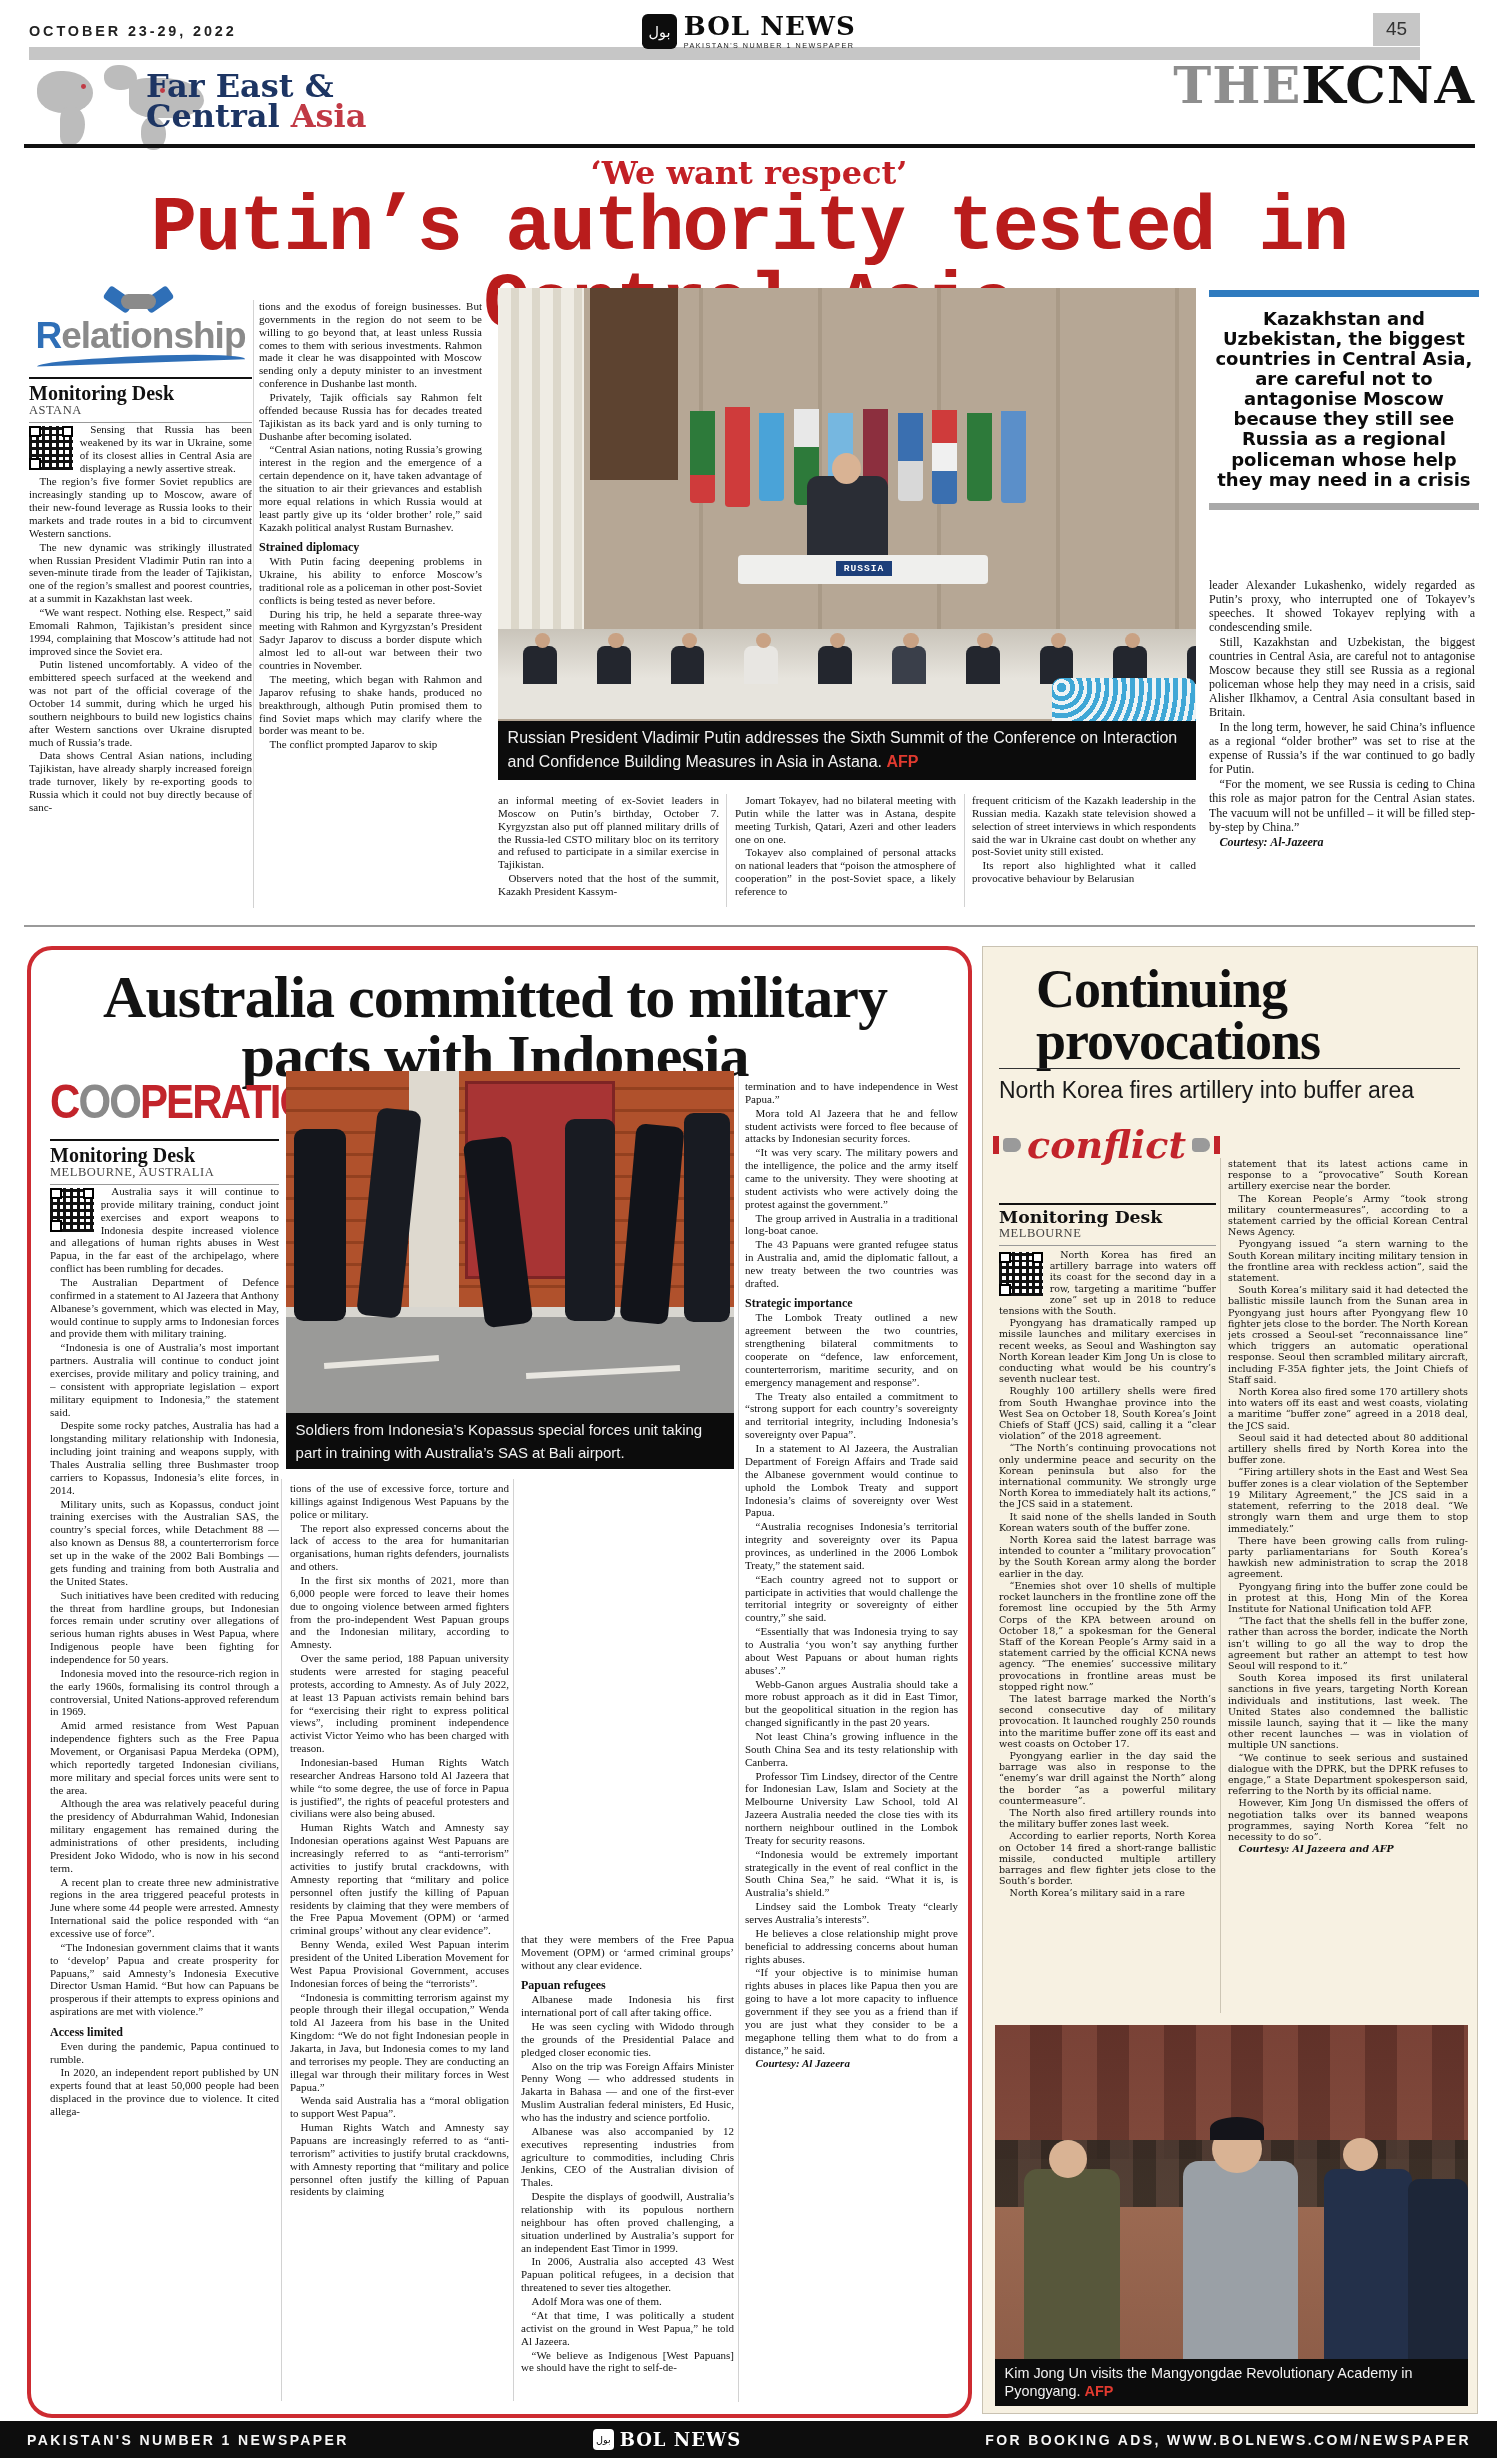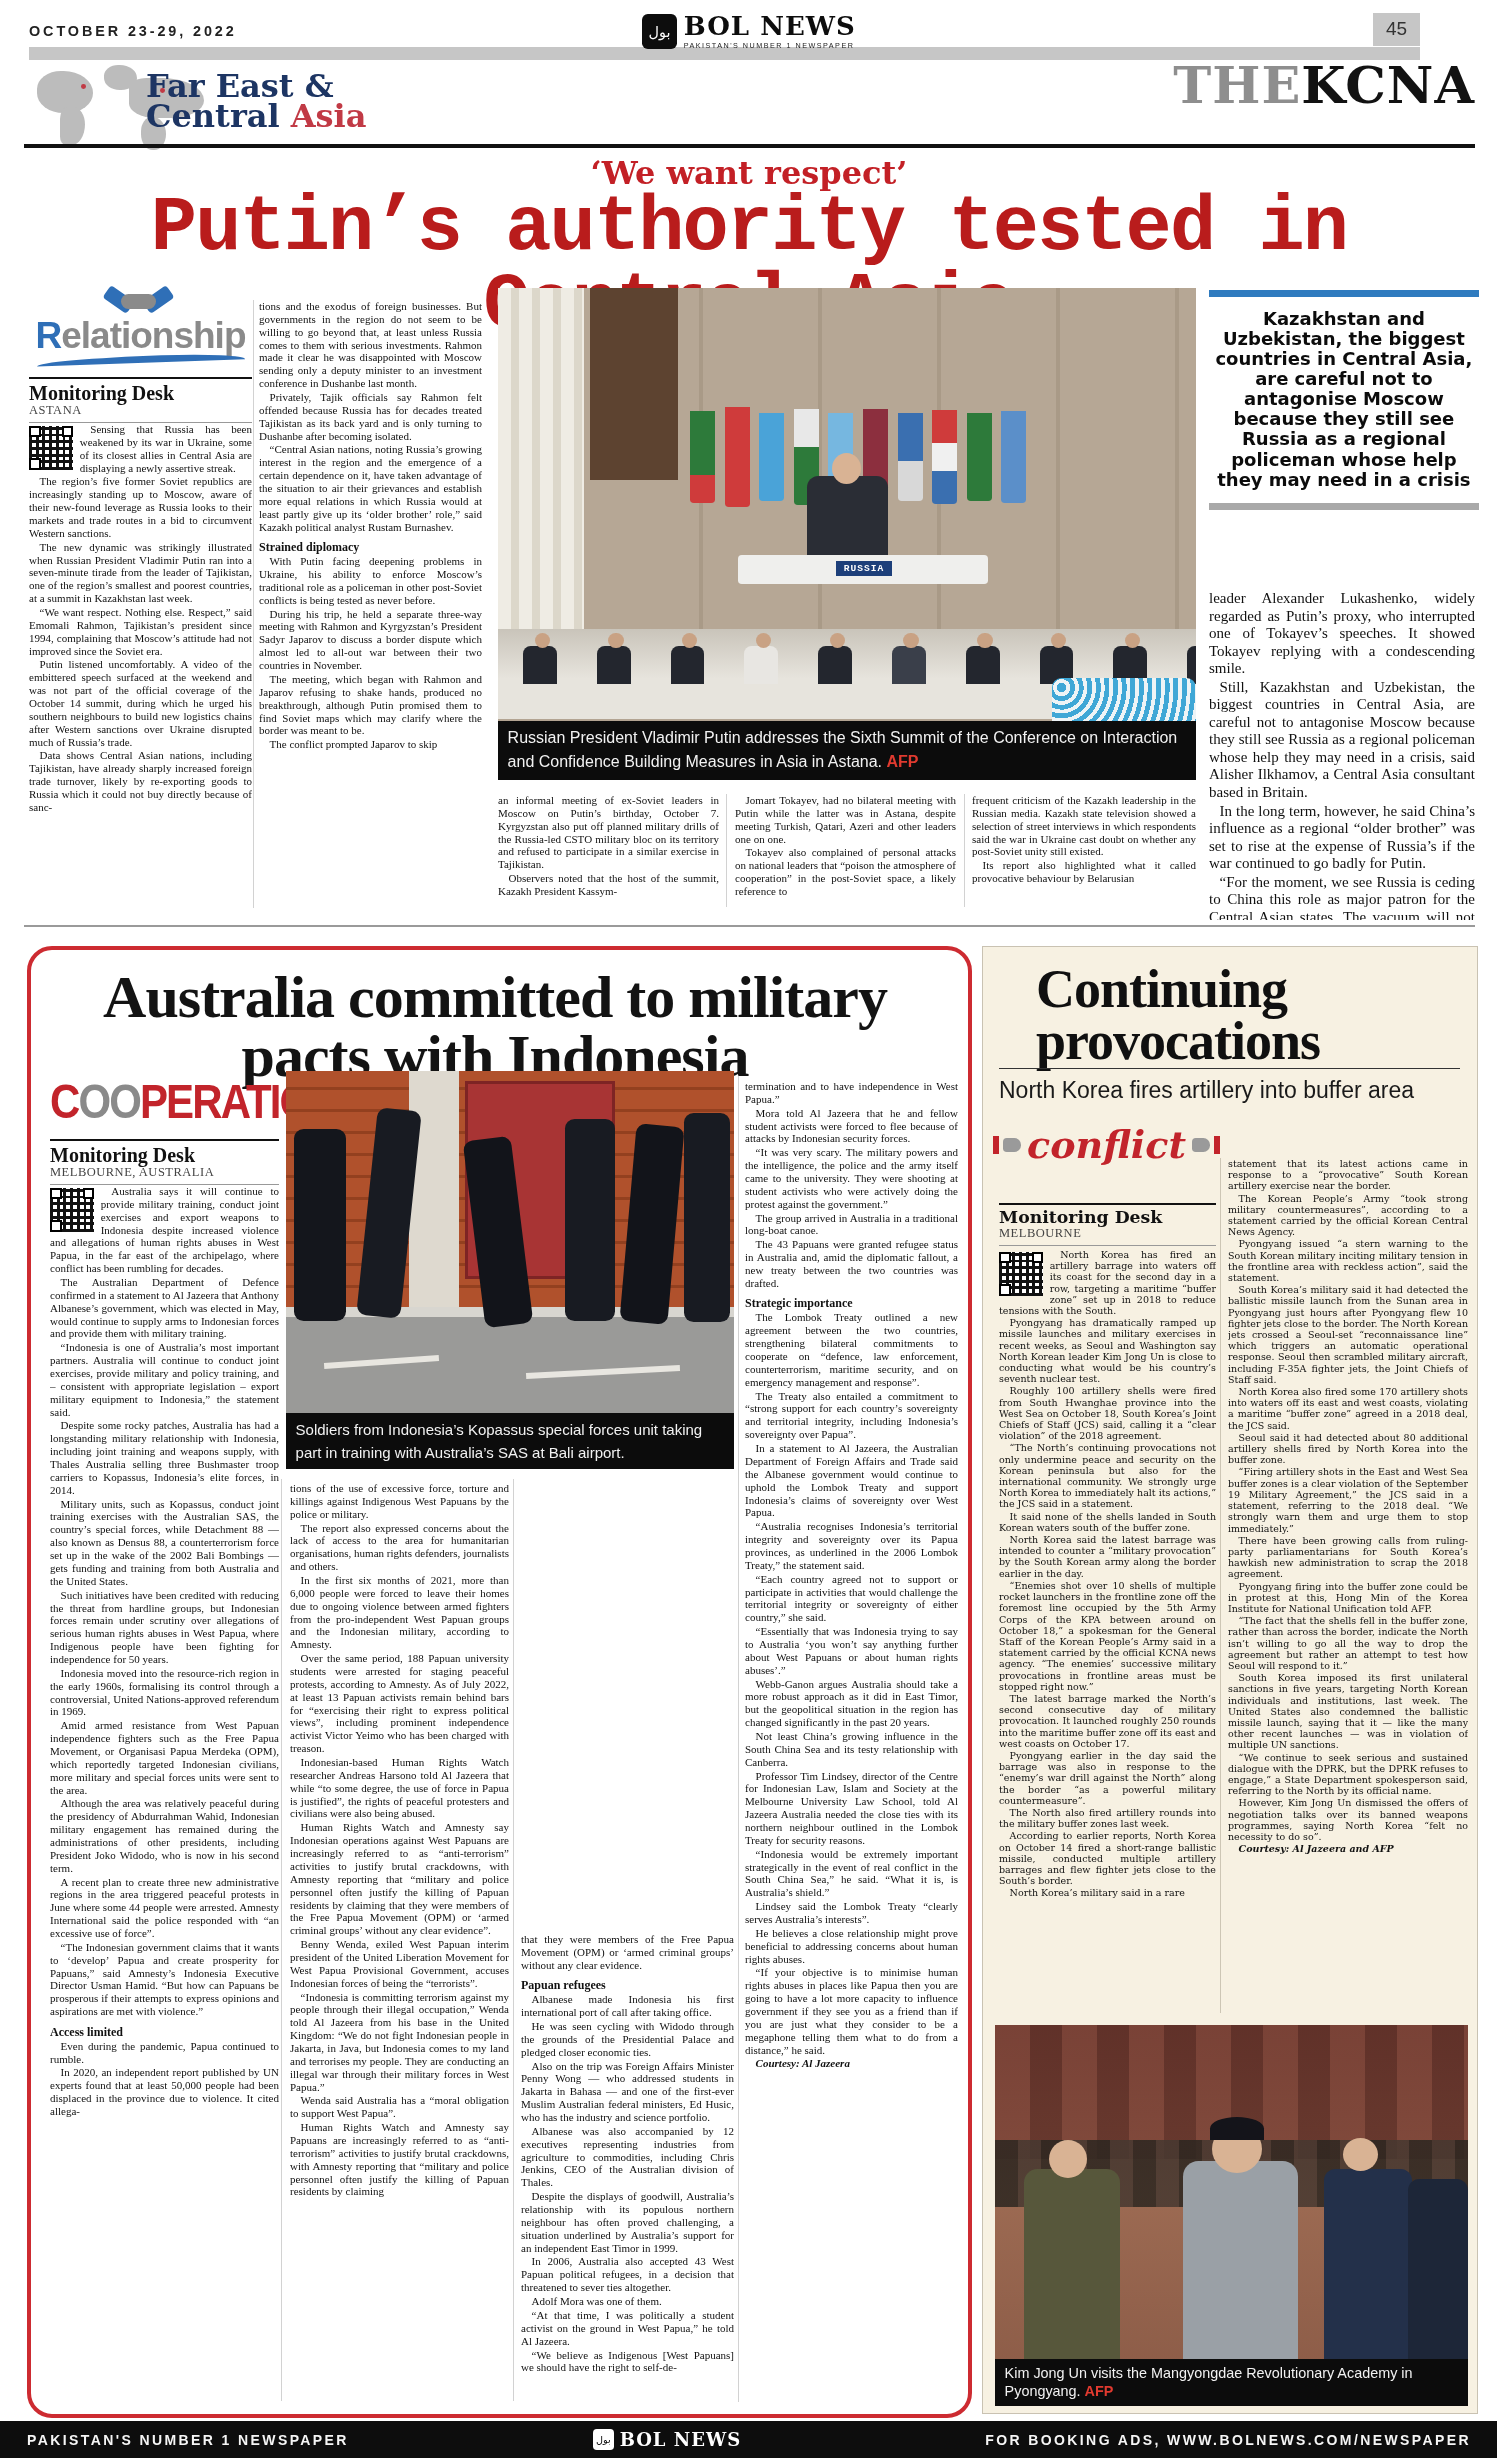"leader Alexander Lukashenko, widely" div.abs { font-size: 15px -> 12px; margin-top: 12px -> none }
